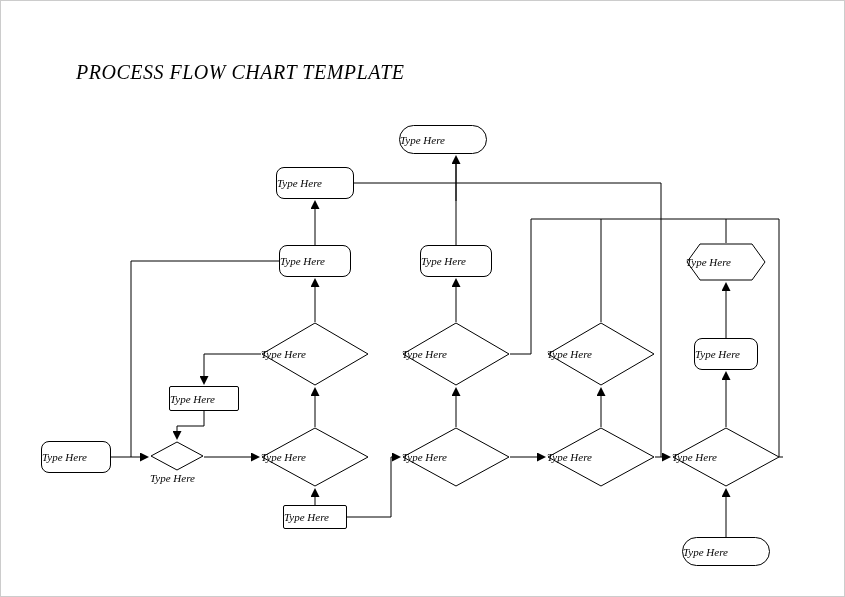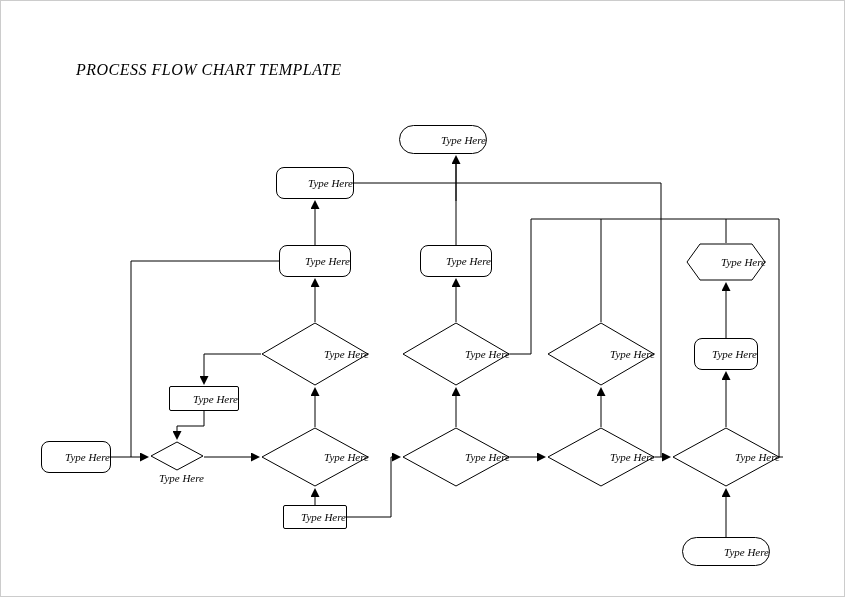"PROCESS FLOW CHART TEMPLATE" .title { font-size: 16px -> 20px }
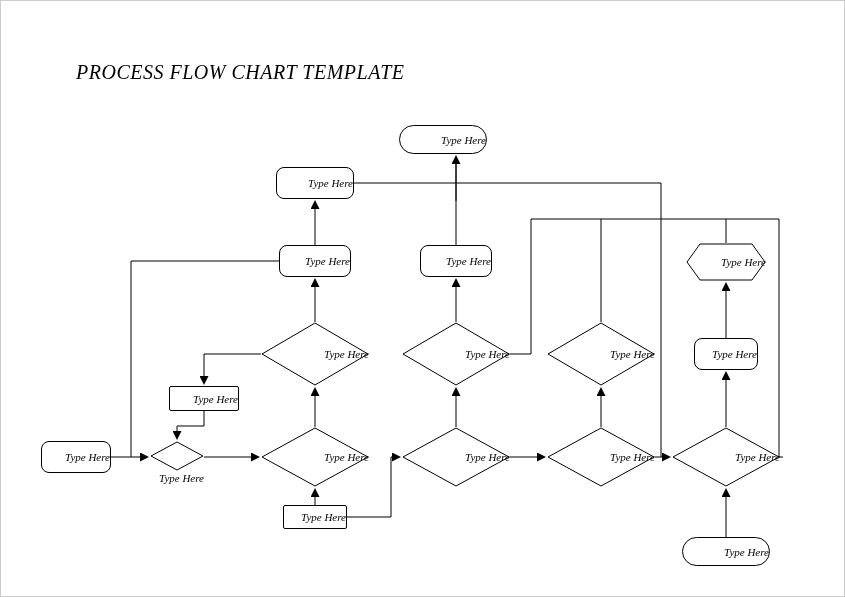"Type Here" .node { justify-content: flex-end -> flex-start }
